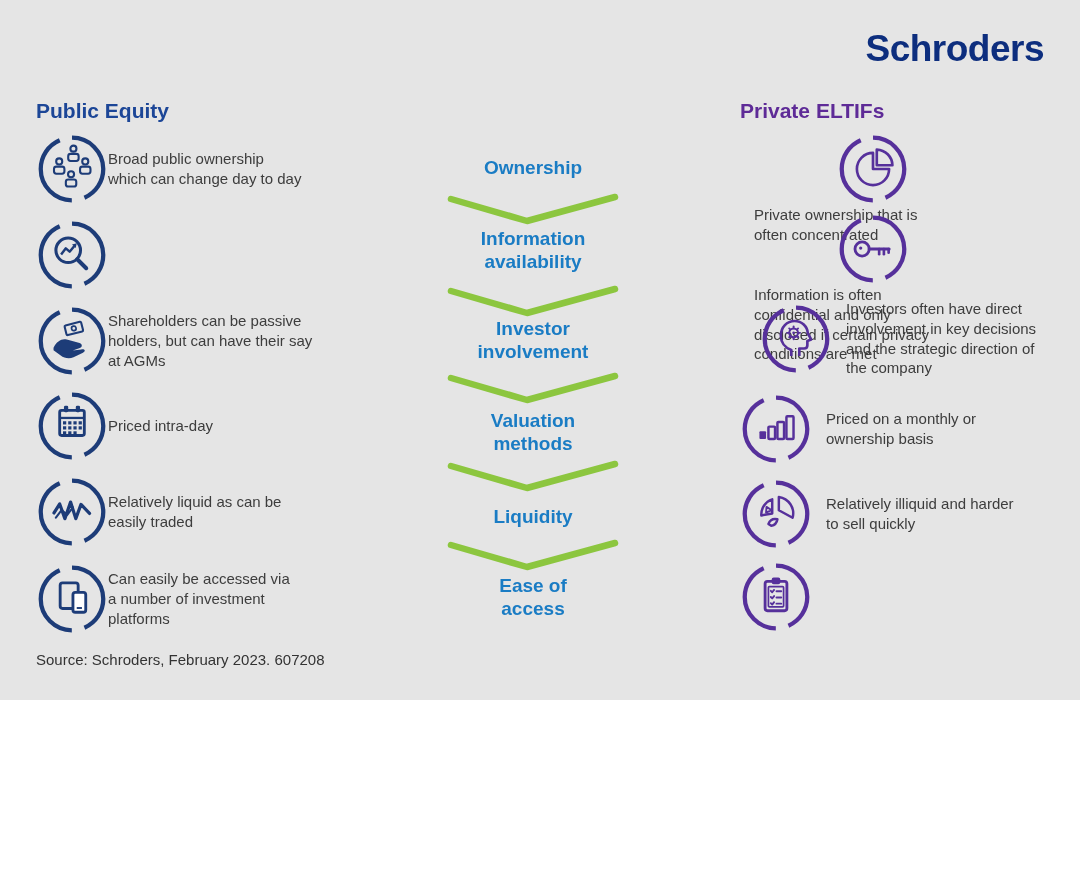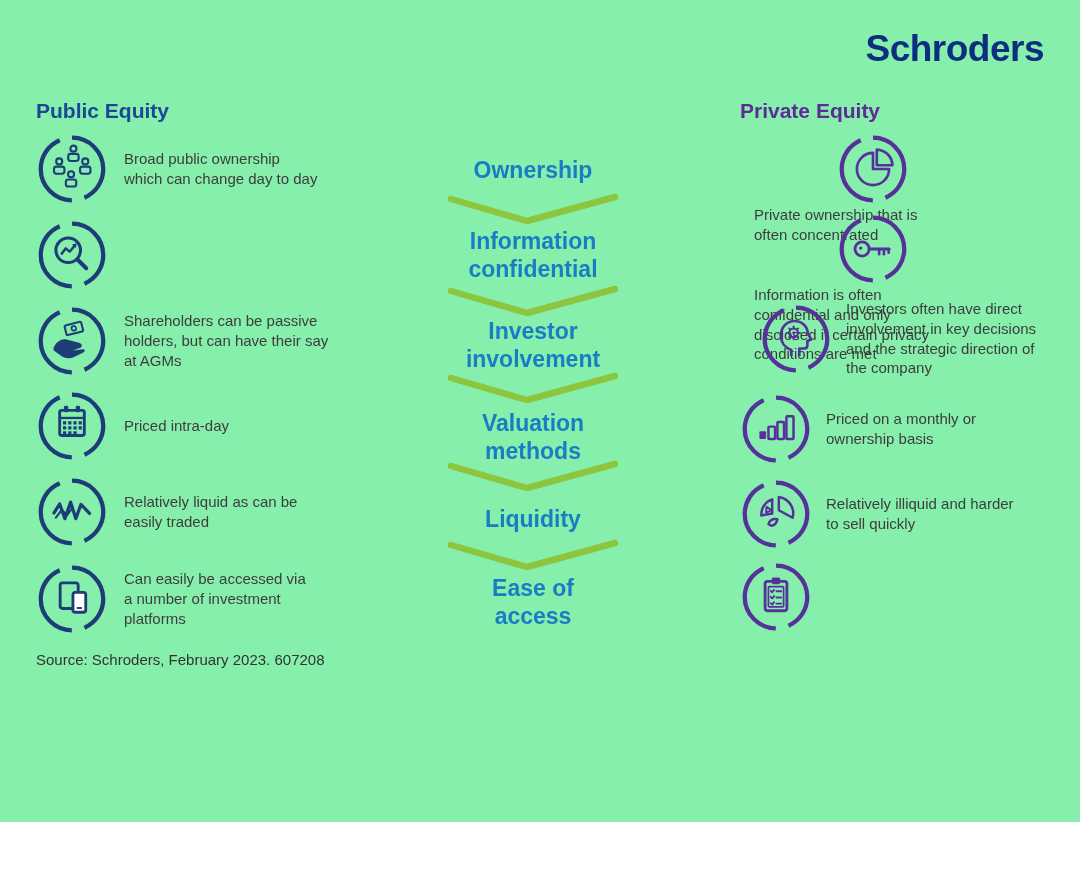"Schroders" .page { background: #86efac -> #e5e5e5; height: 822px -> 700px }
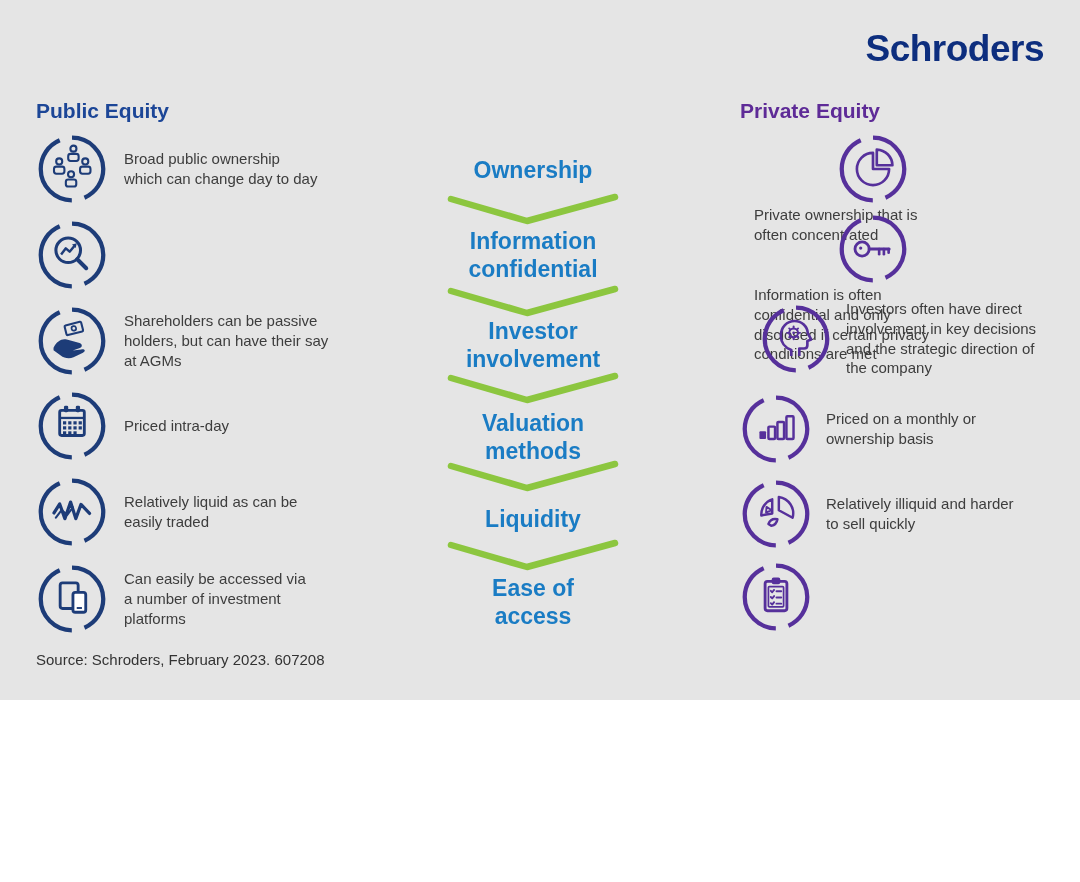"Private Equity" div.col-title { text: Equity -> ELTIFs }
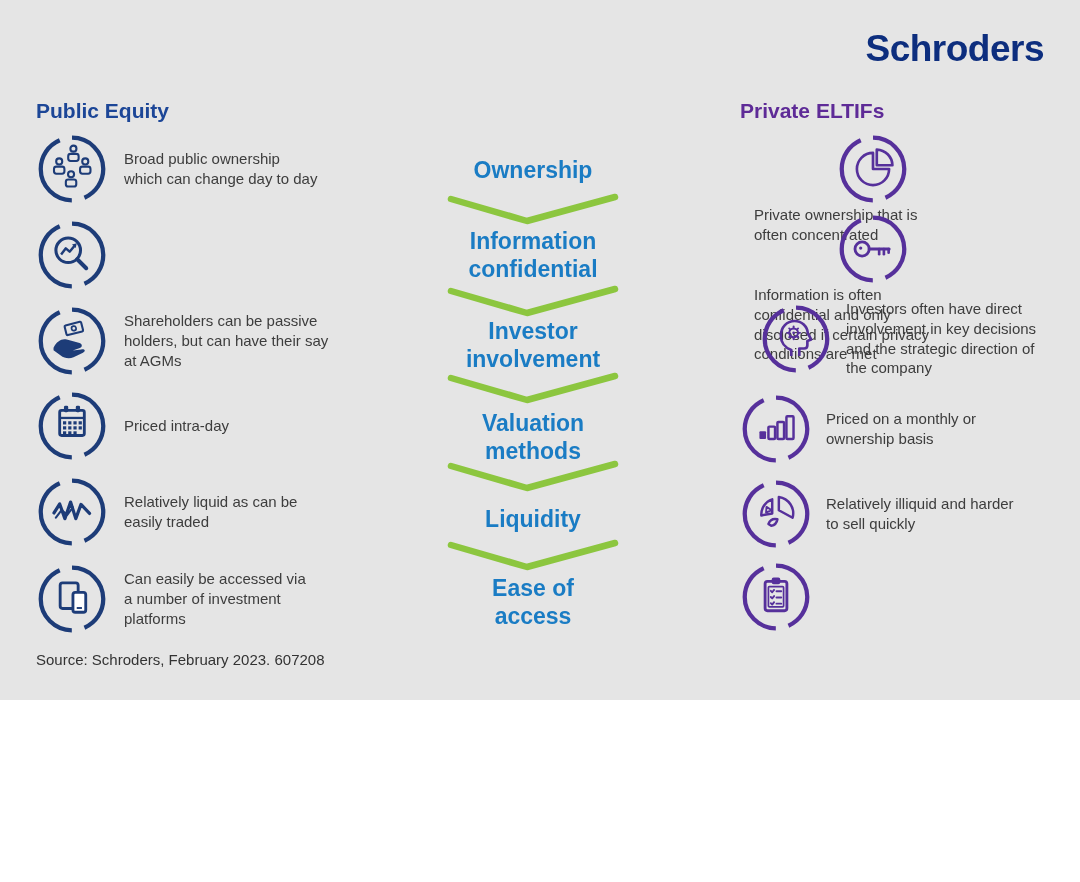"Broad public ownership" .row .txt { margin-left: 16px -> none }
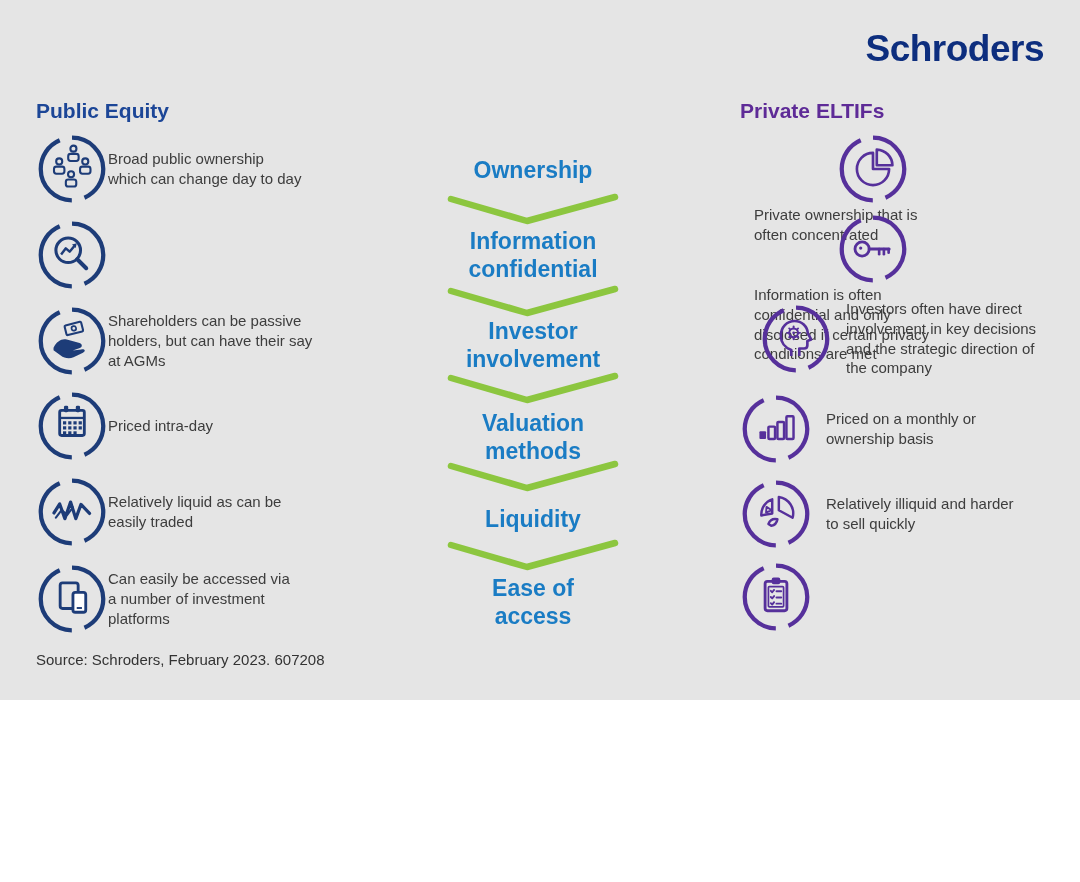"Ownership" .mid-label { font-size: 23px -> 19px }
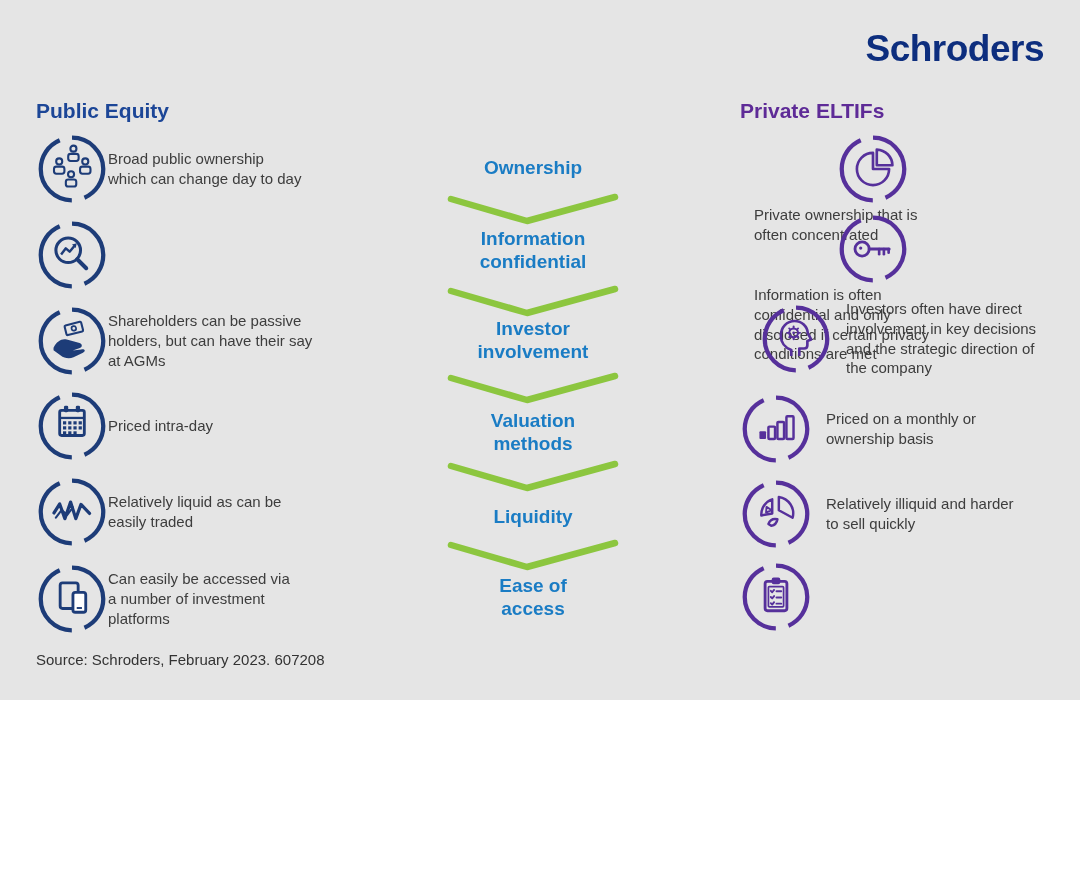"Information" div.mid-label { text: confidential -> availability }
